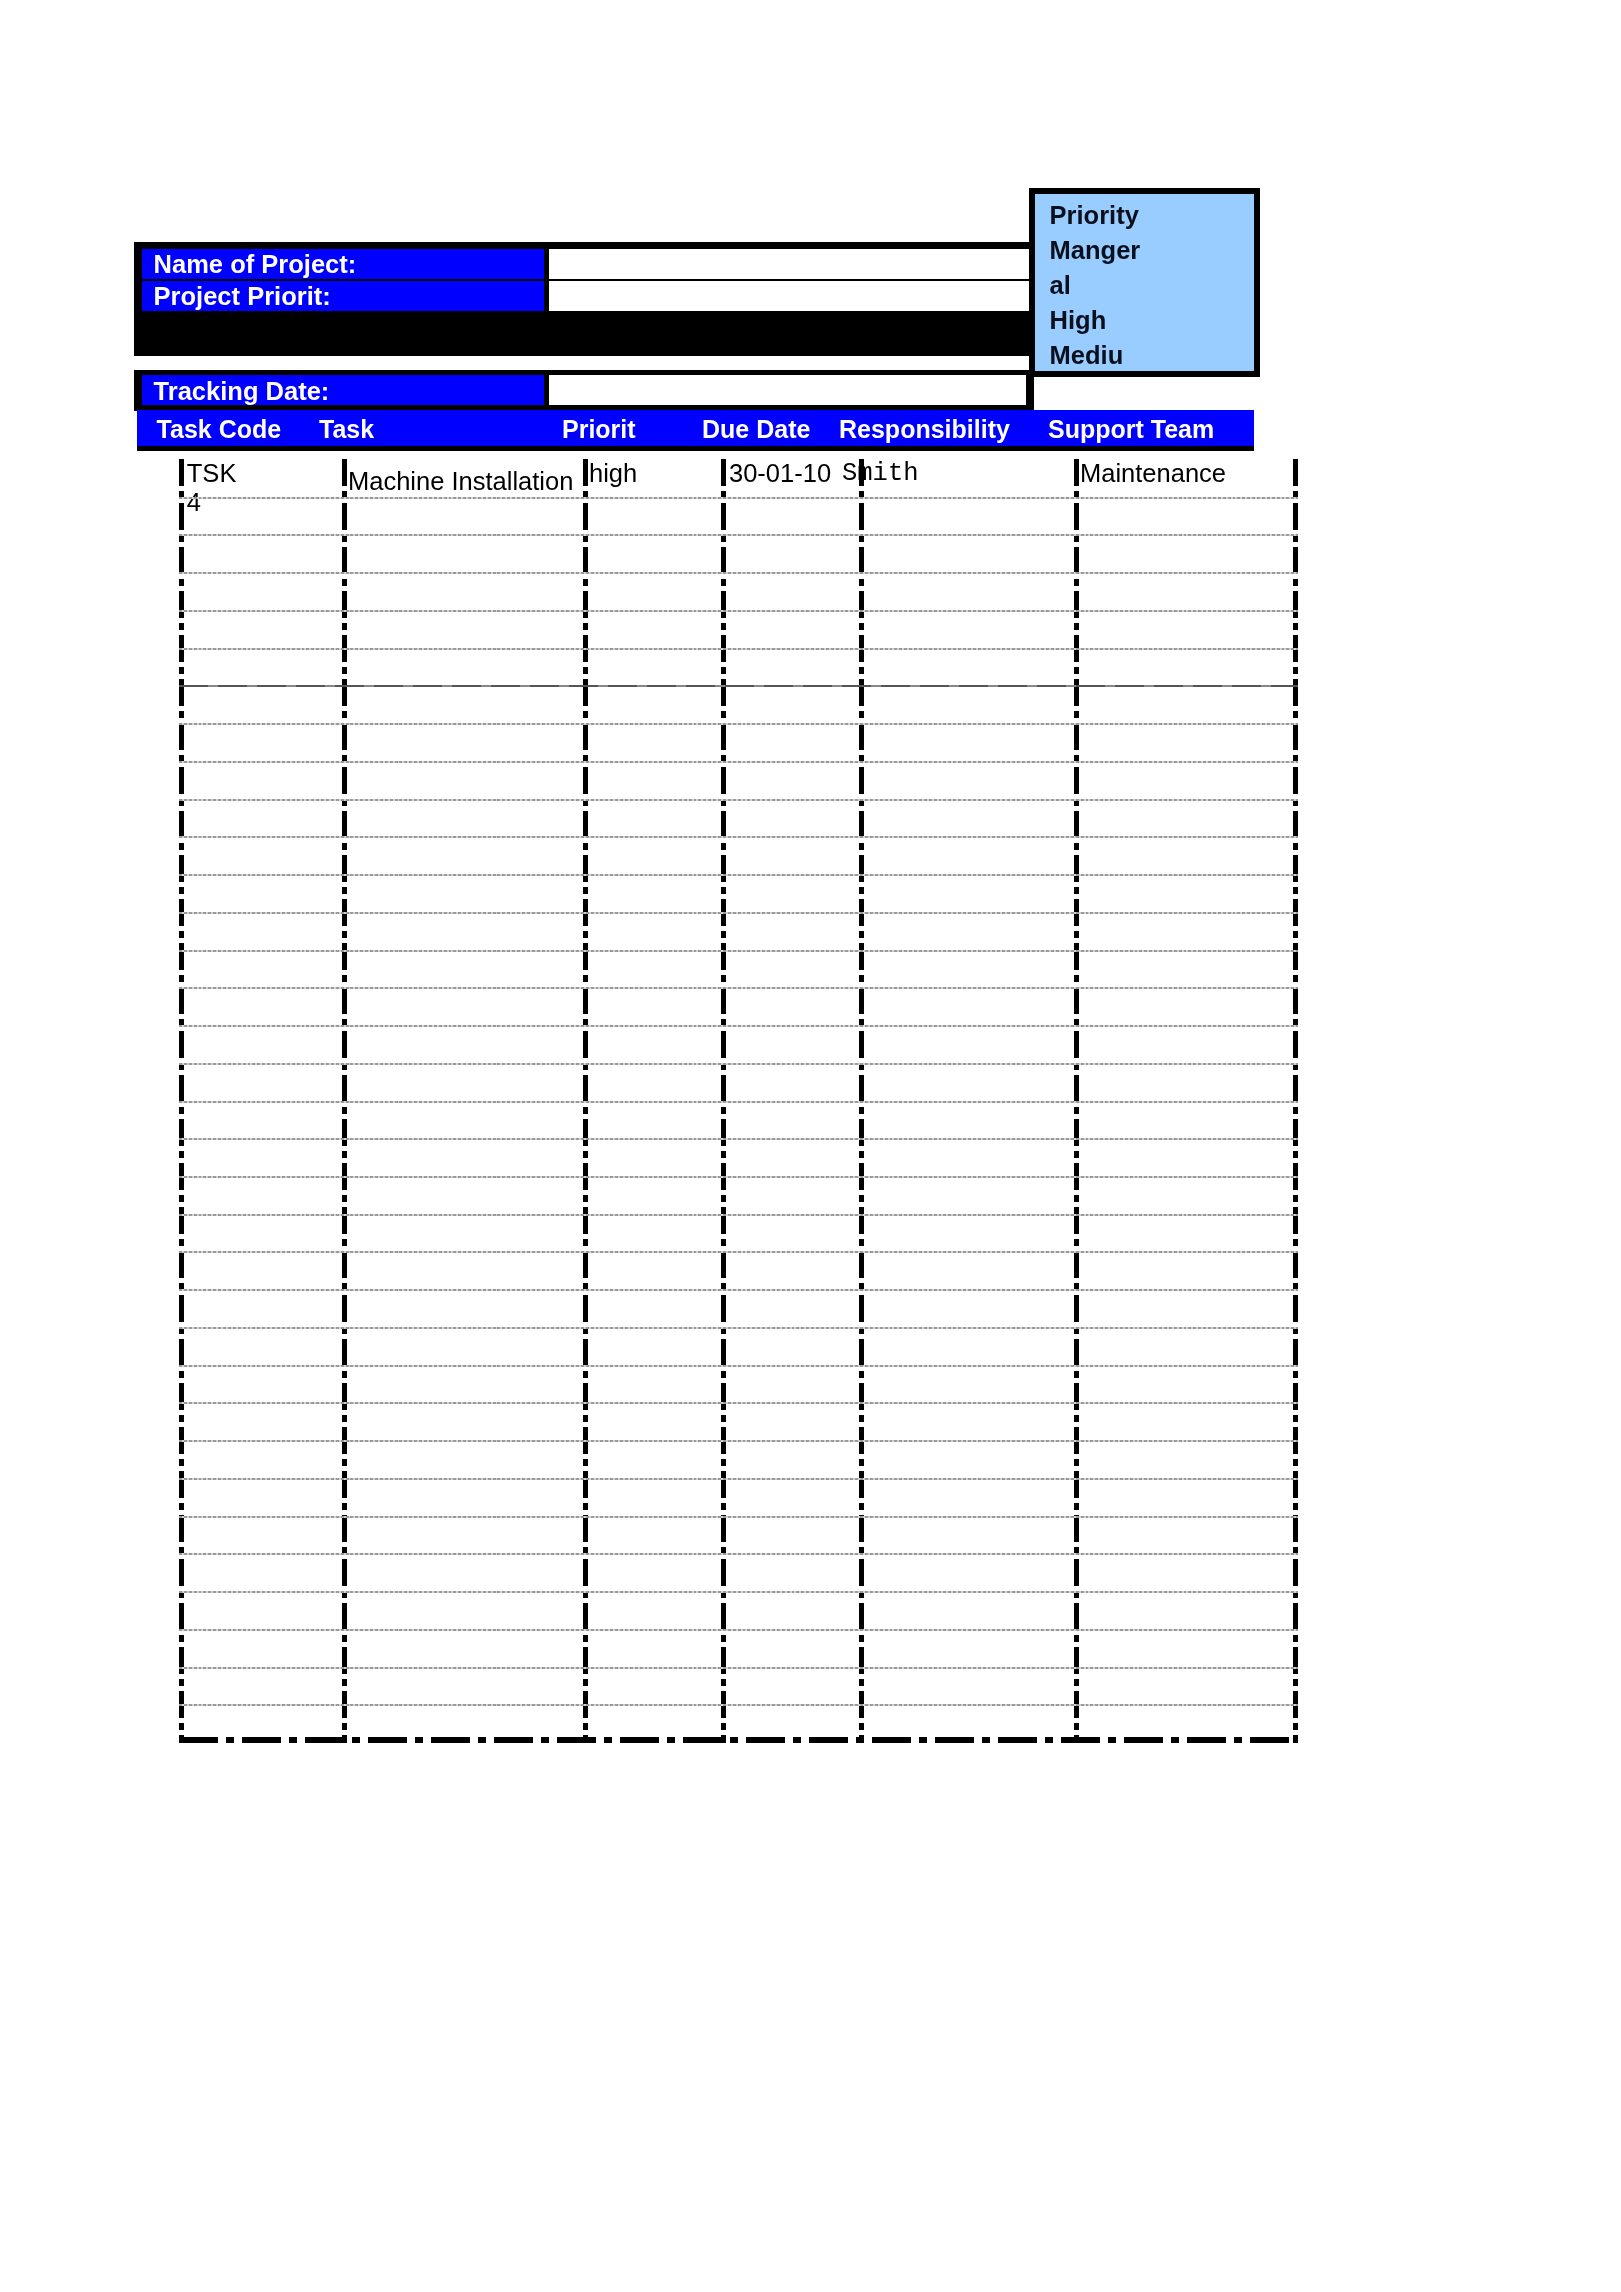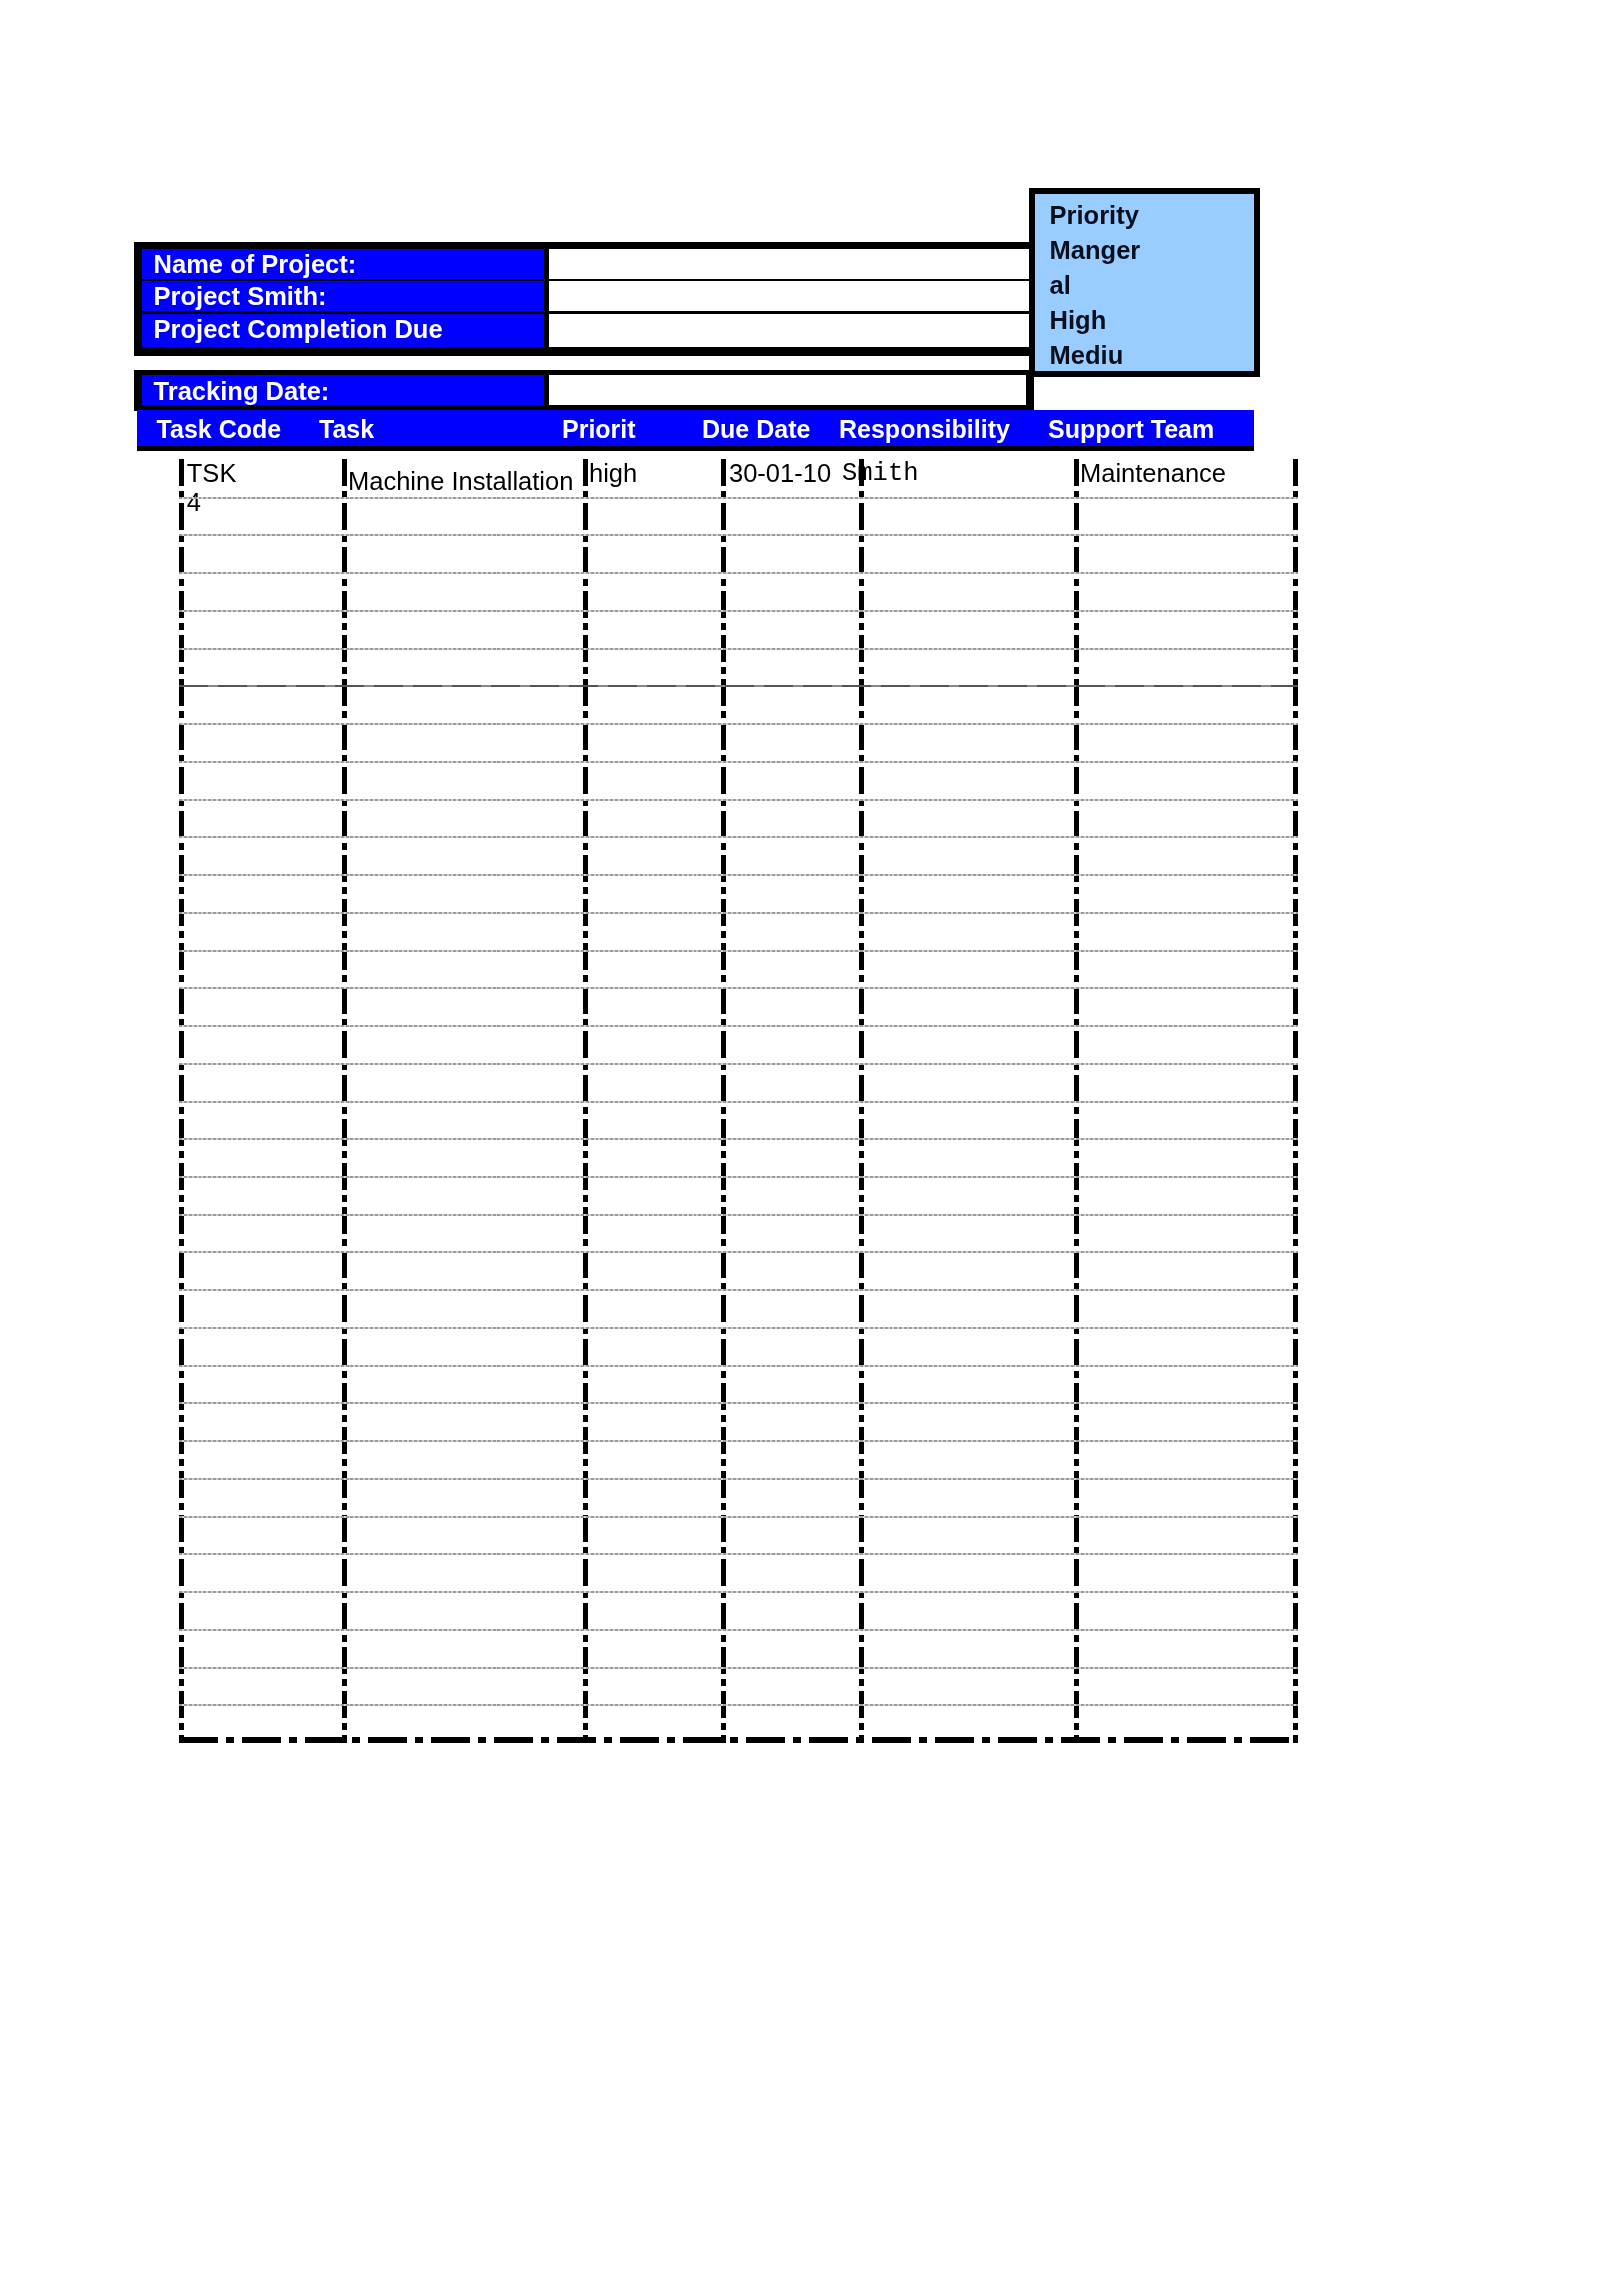"Project Smith:" div.info-label { text: Smith -> Priorit }
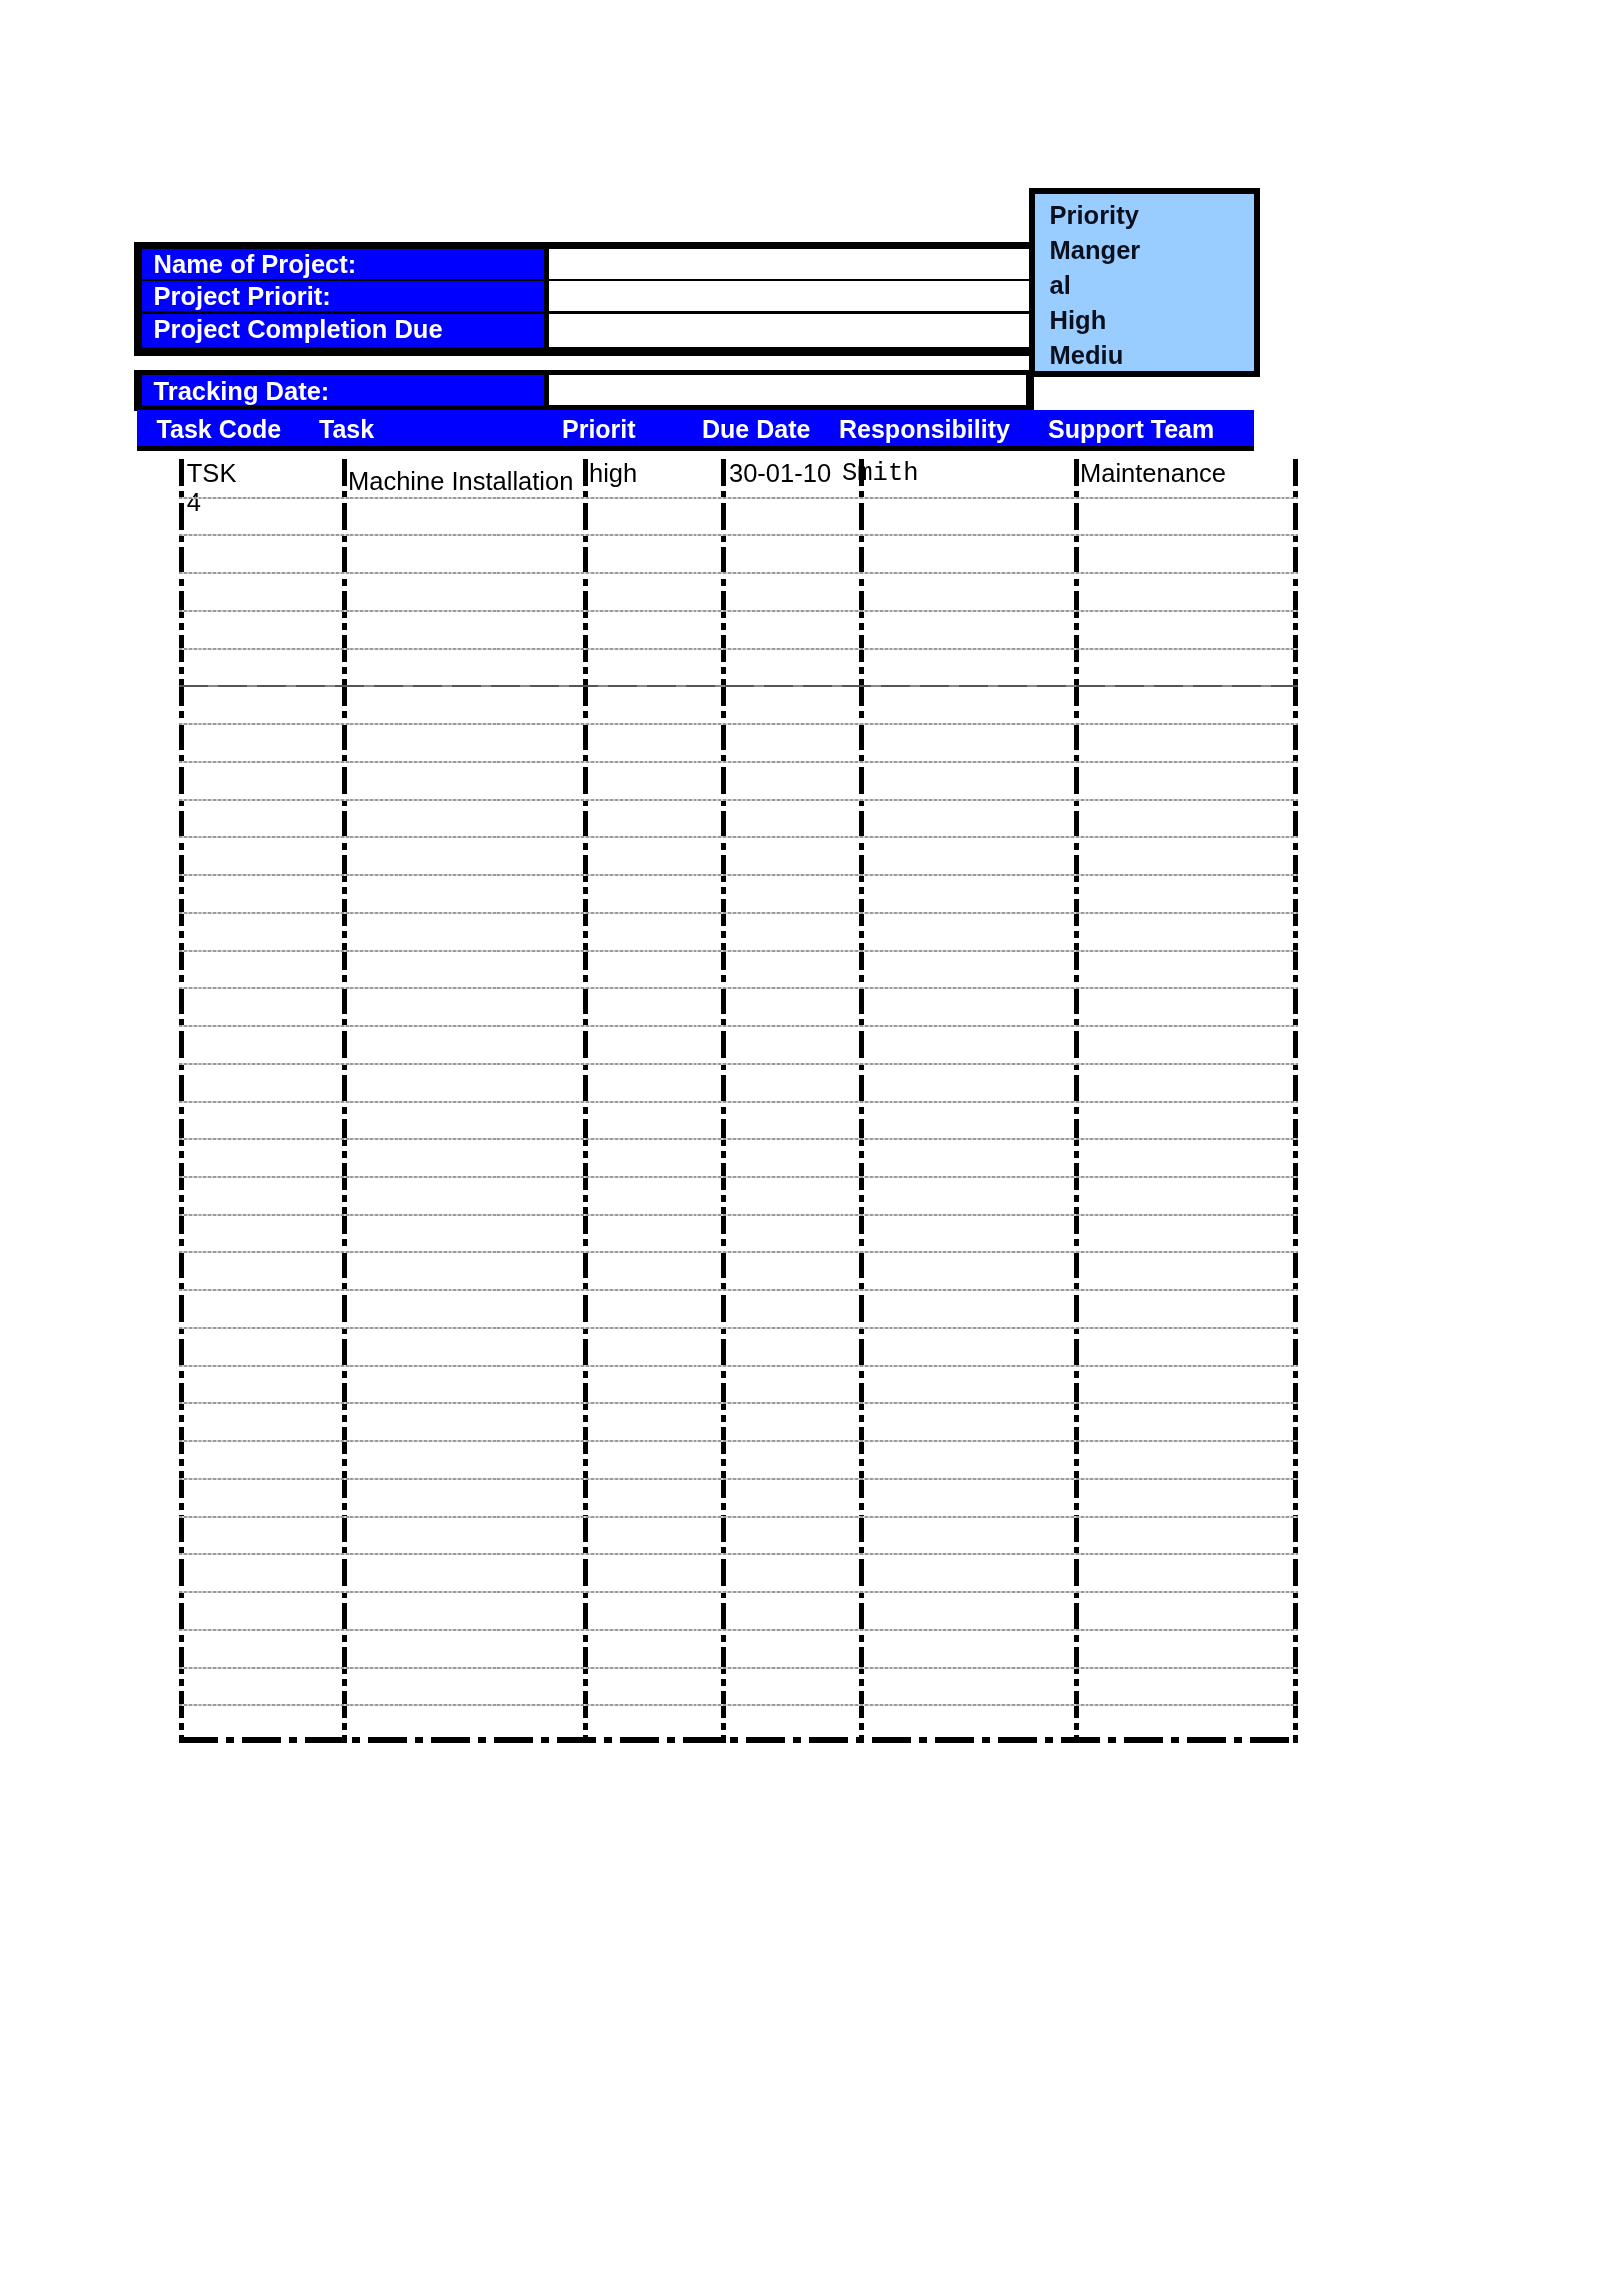"Project Completion Due" div.info-row { html: <div> <div>Project Completion Due</div> <input> </div> -> none }
